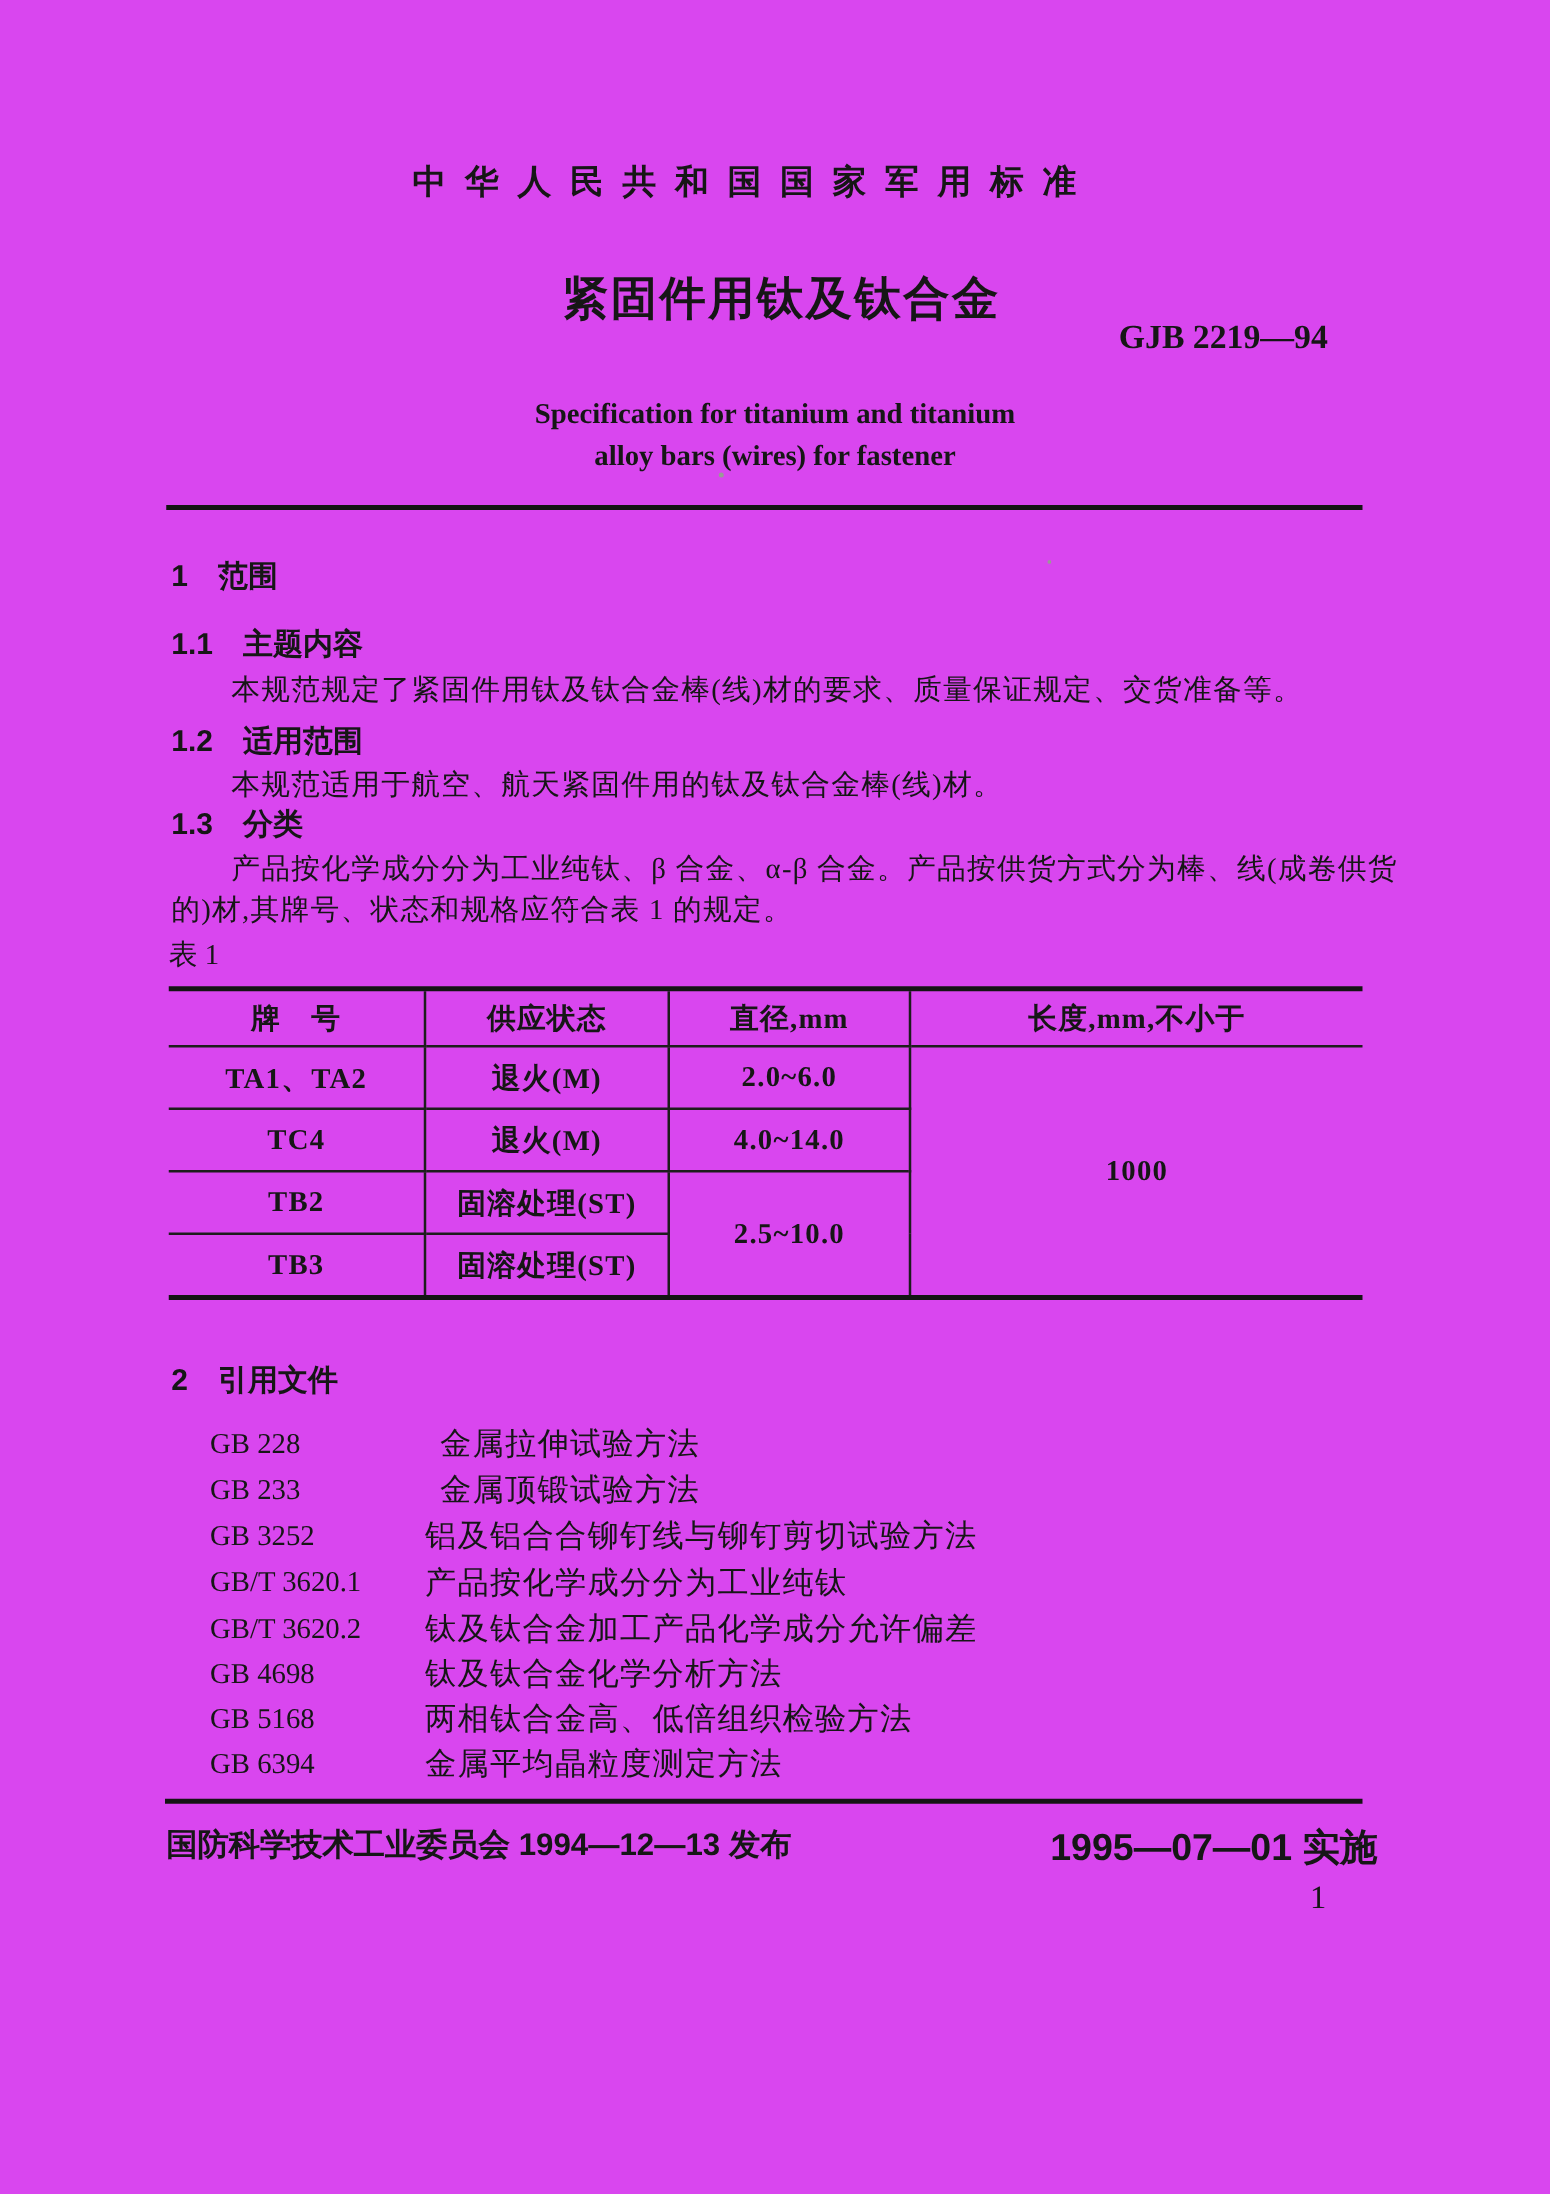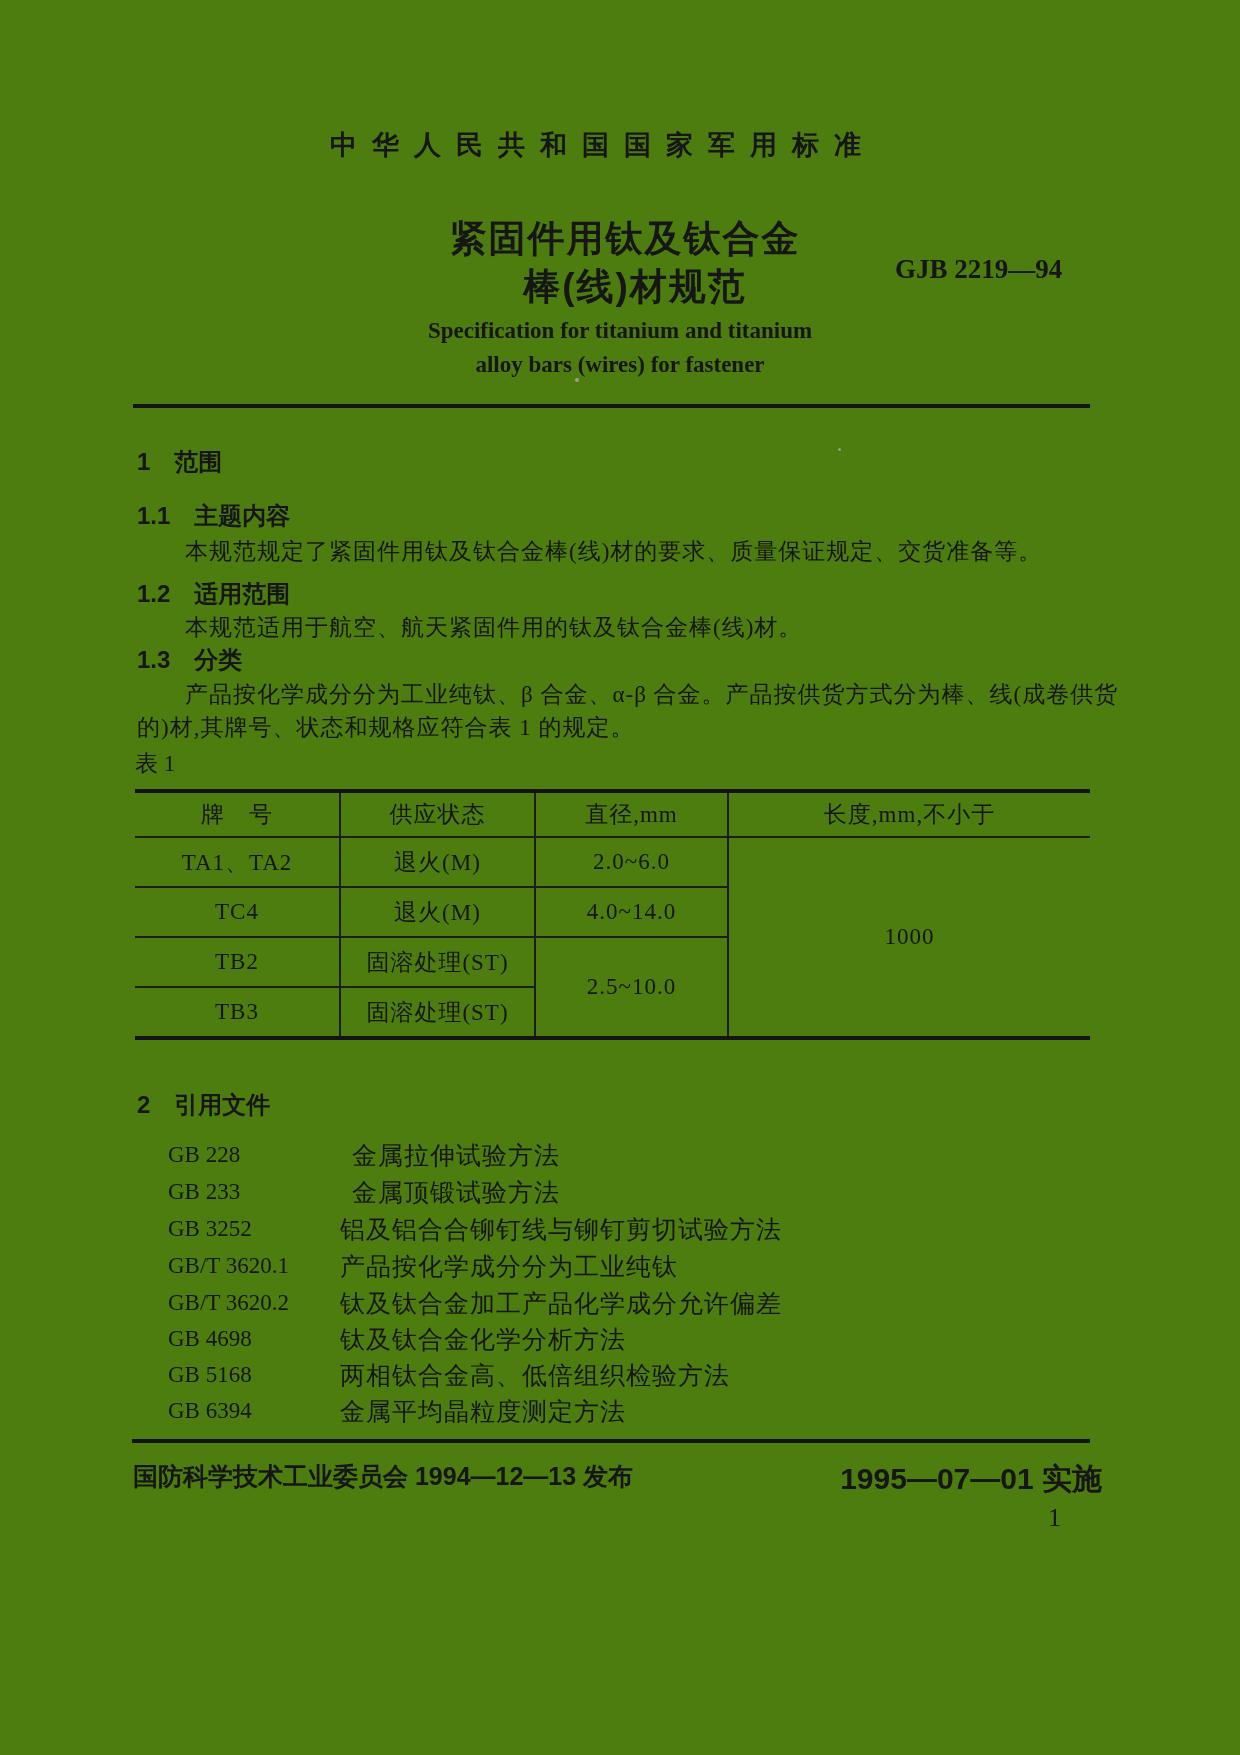"中华人民共和国国家军用标准" .page { background: #4d7c0f -> #d946ef }
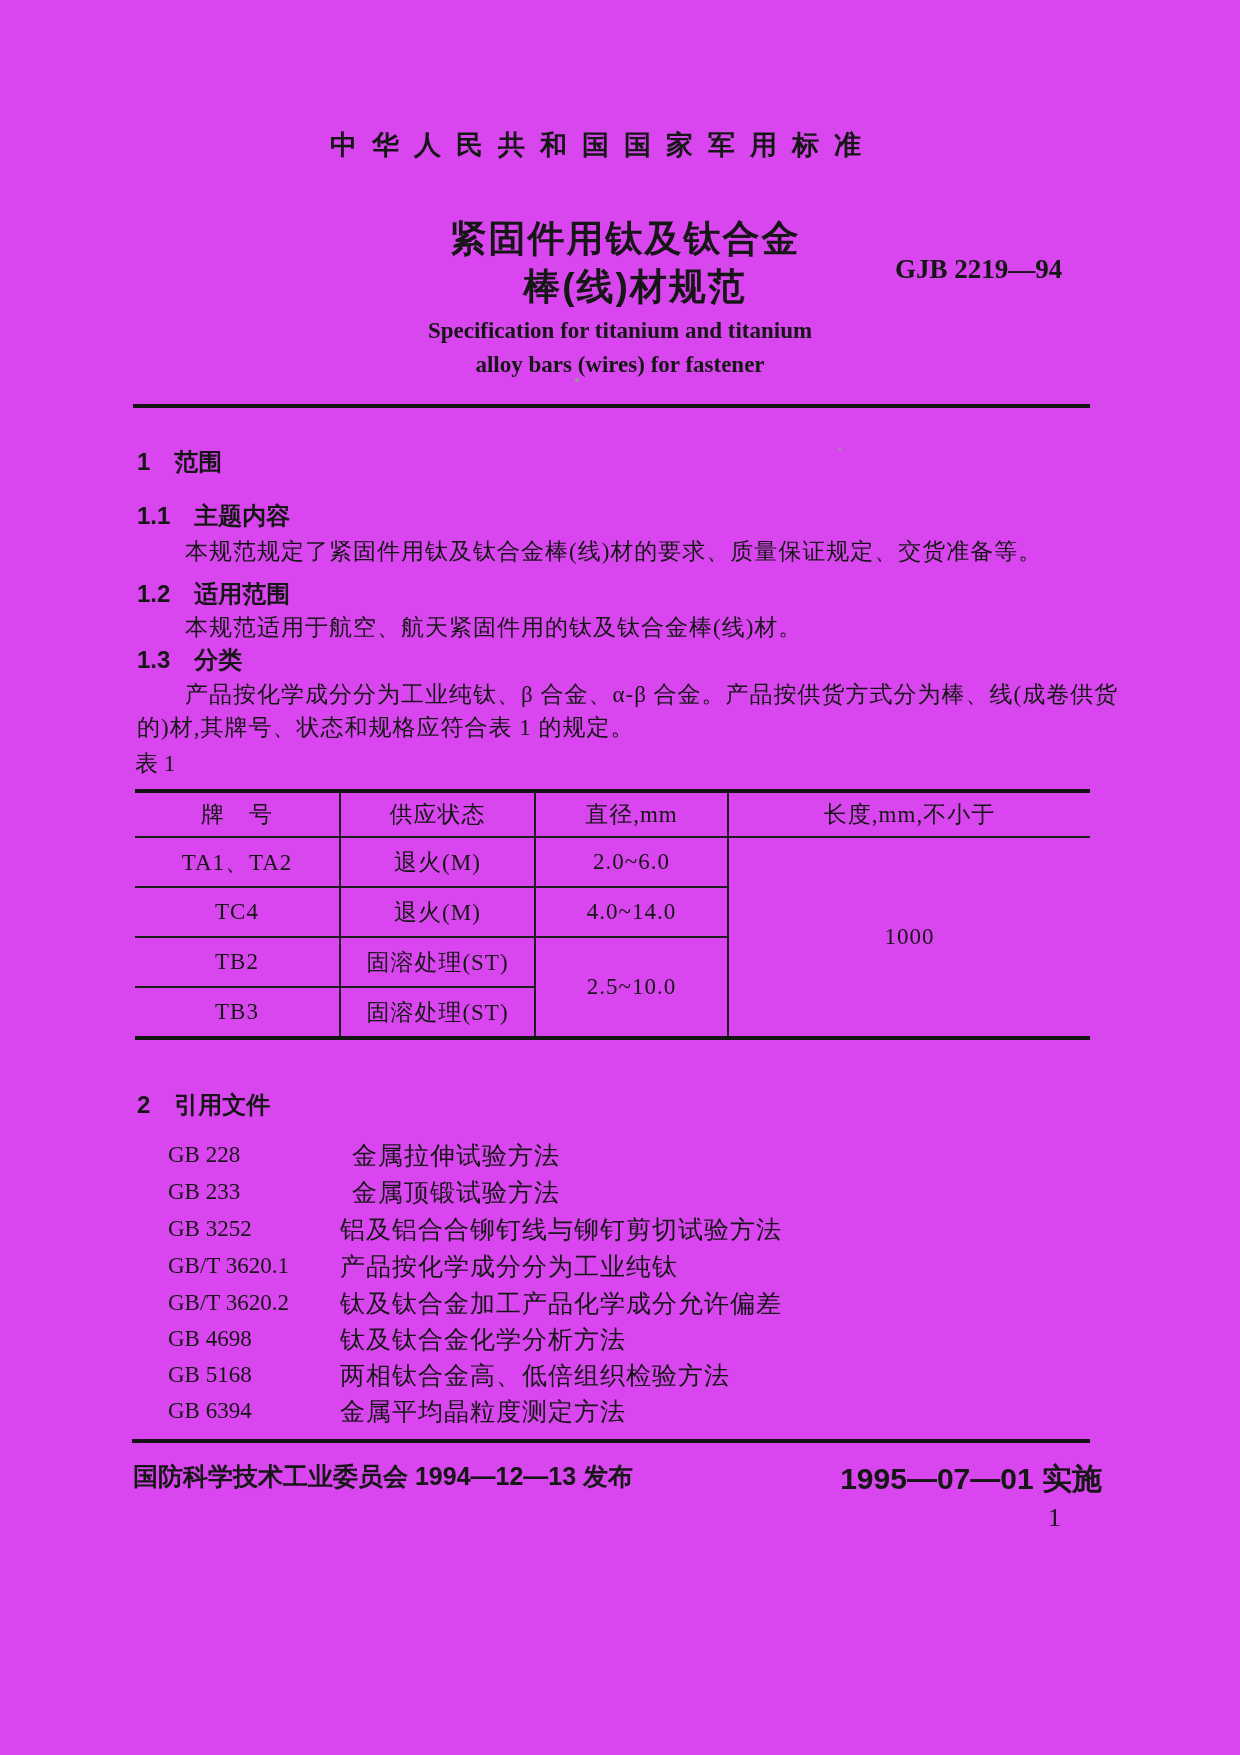"棒(线)材规范" div.abs { html: <div>棒(线)材规范</div> -> none }
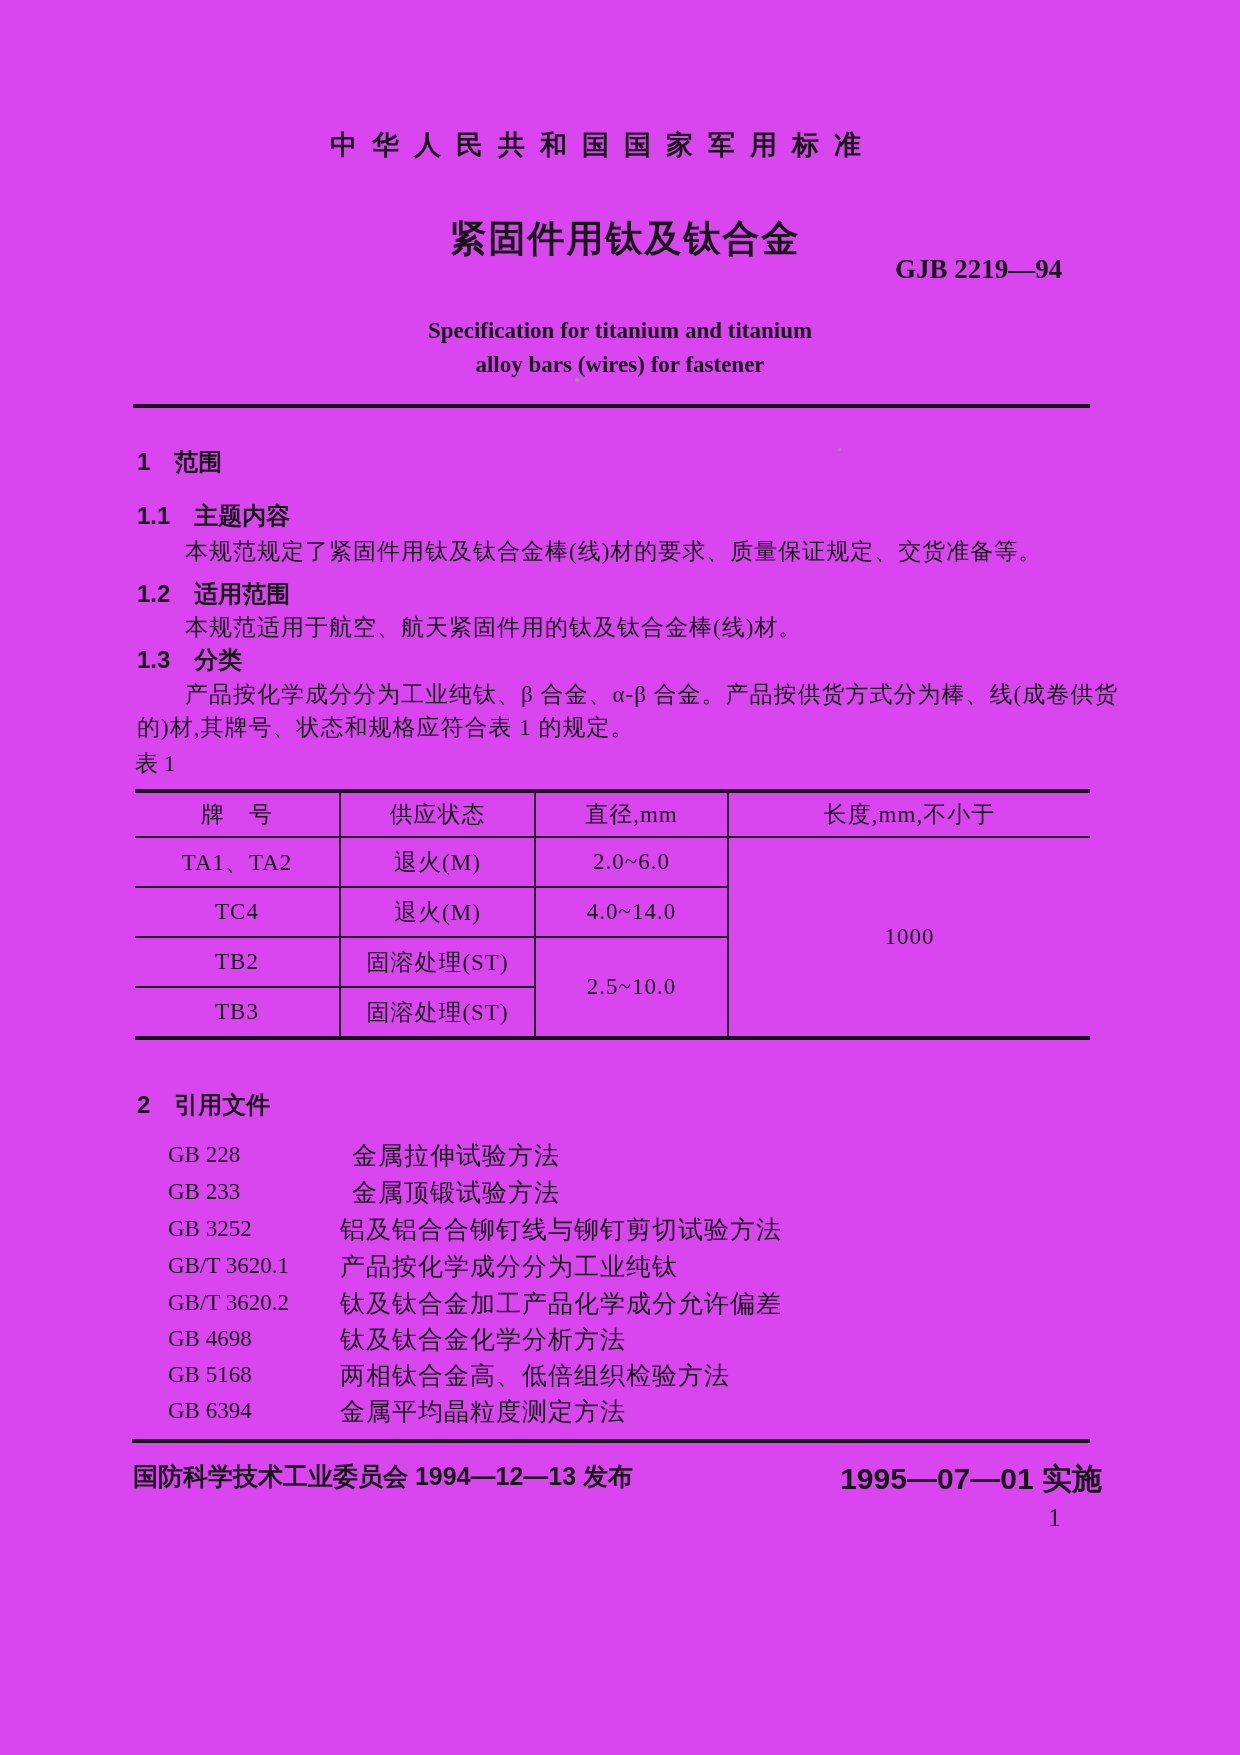"牌 号" table.t1 th, table.t1 td { font-weight: normal -> bold }
